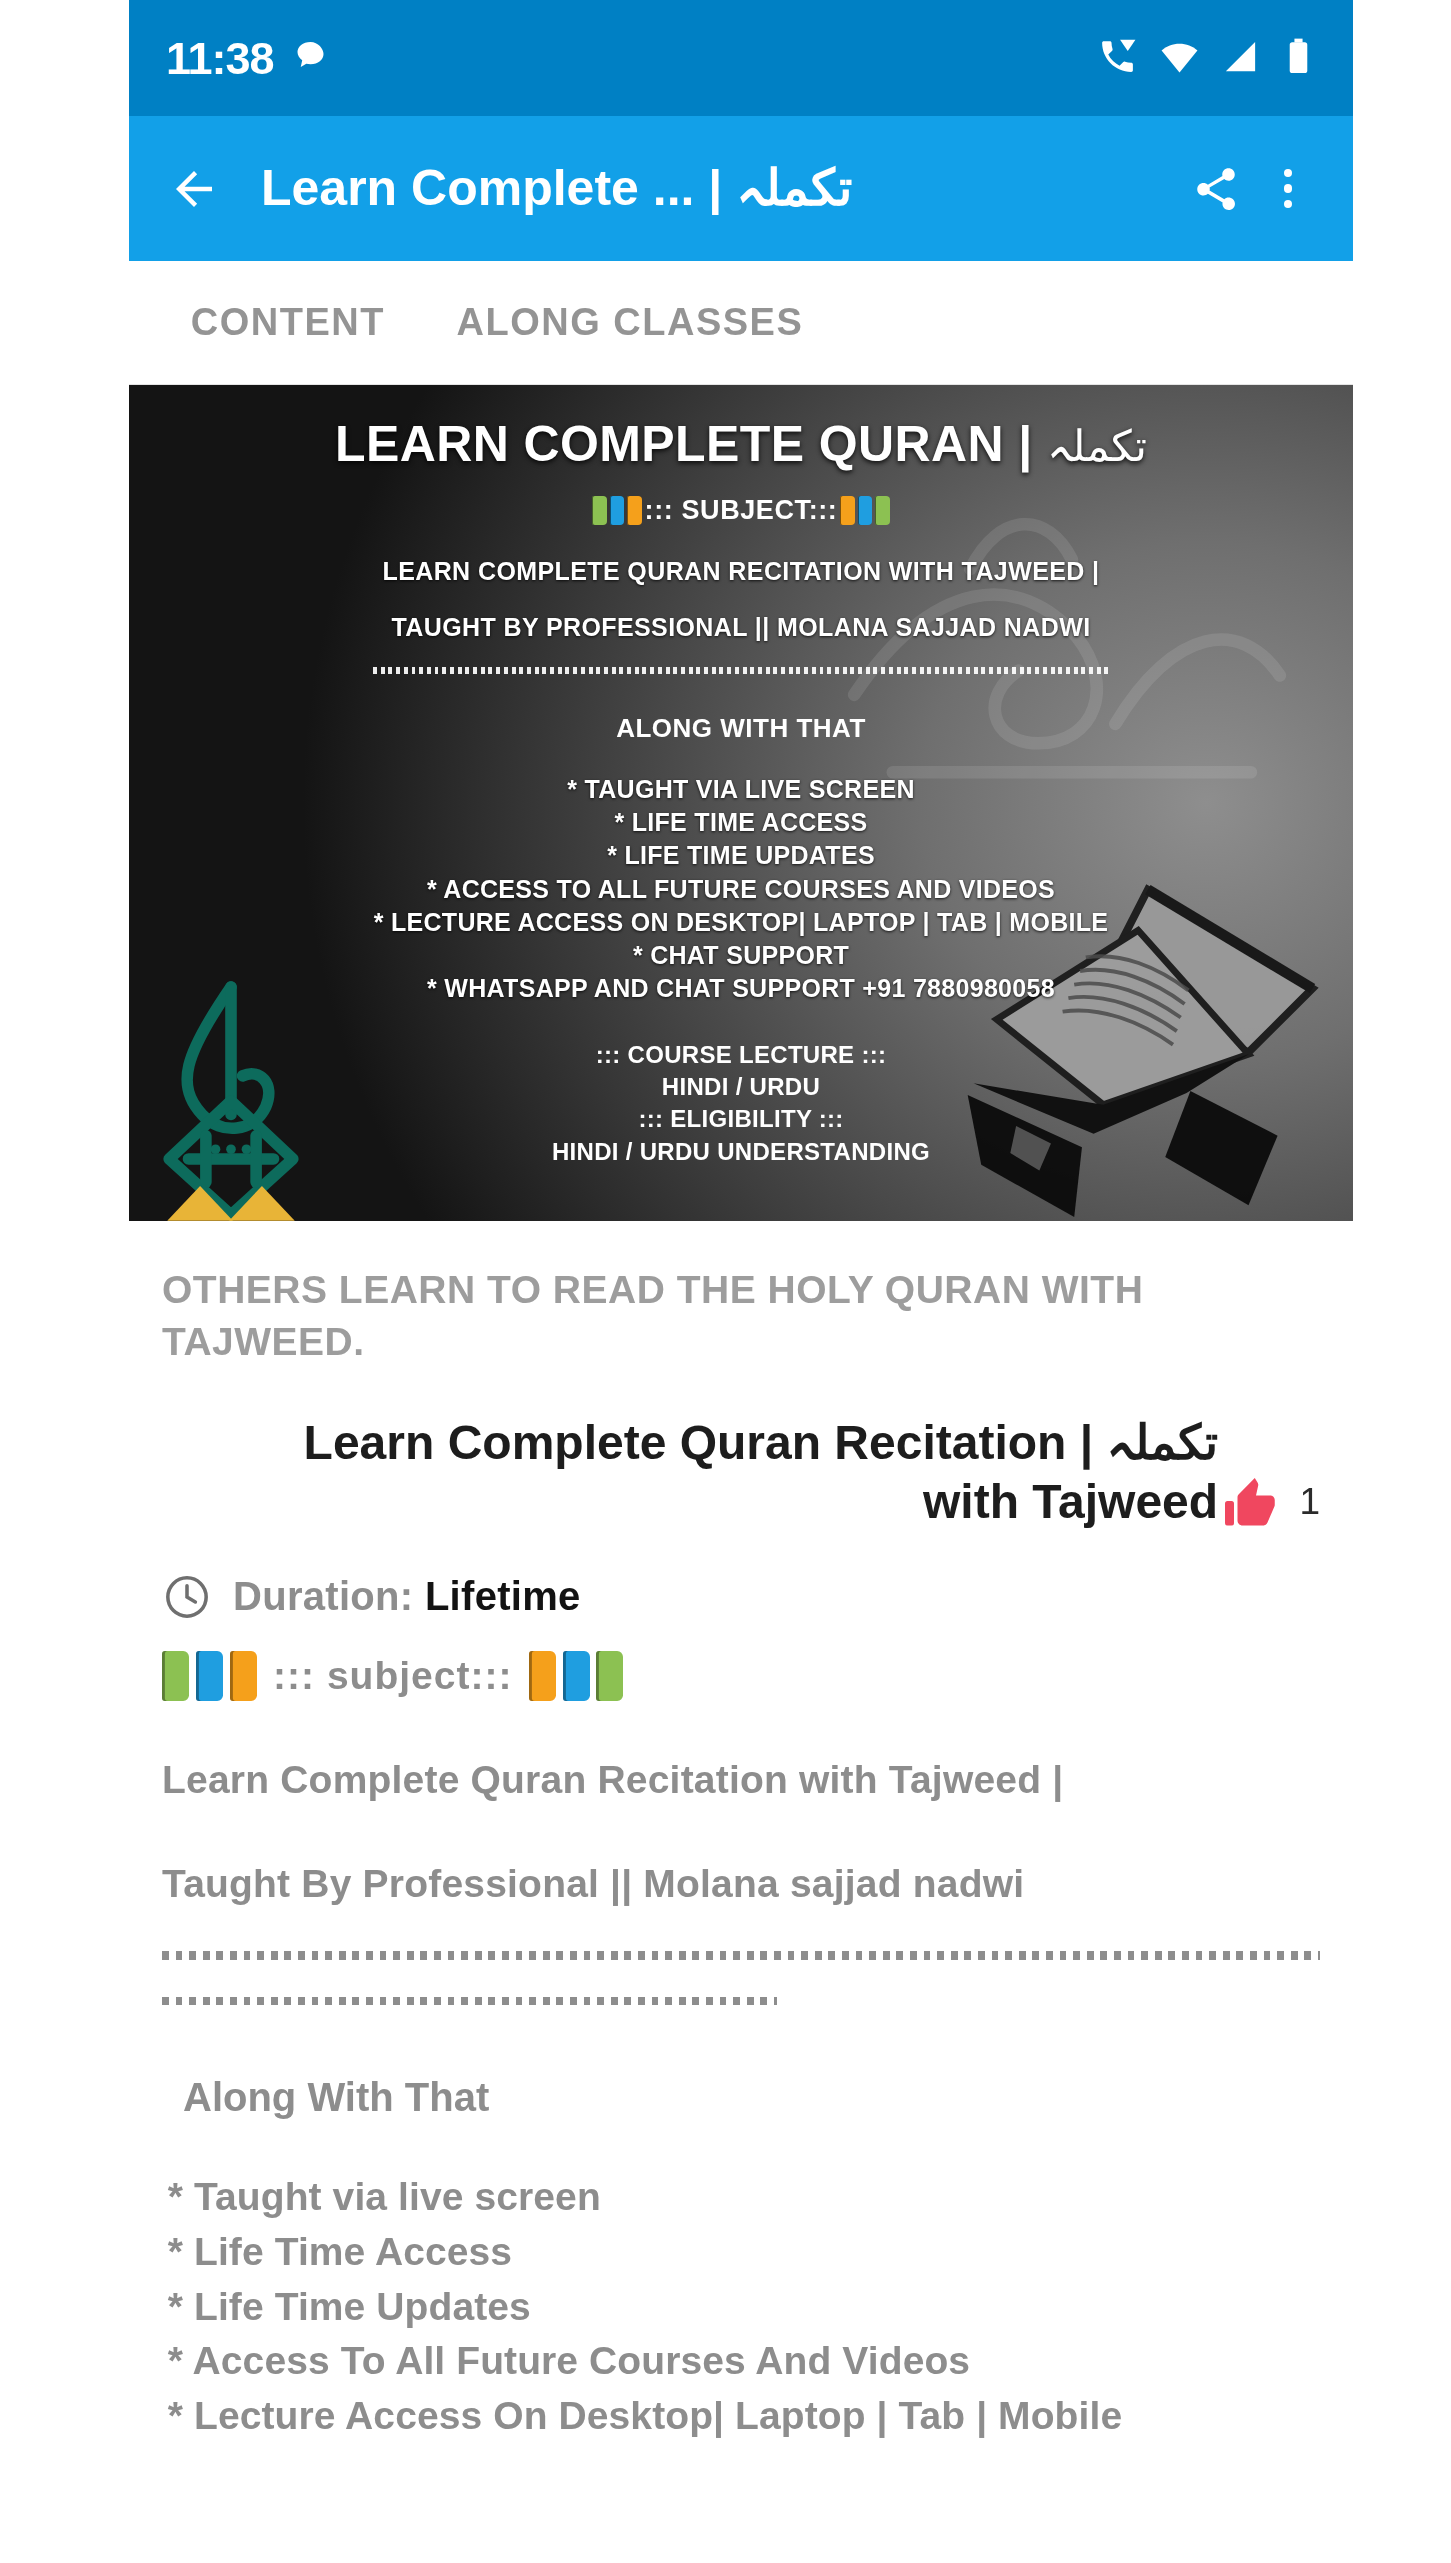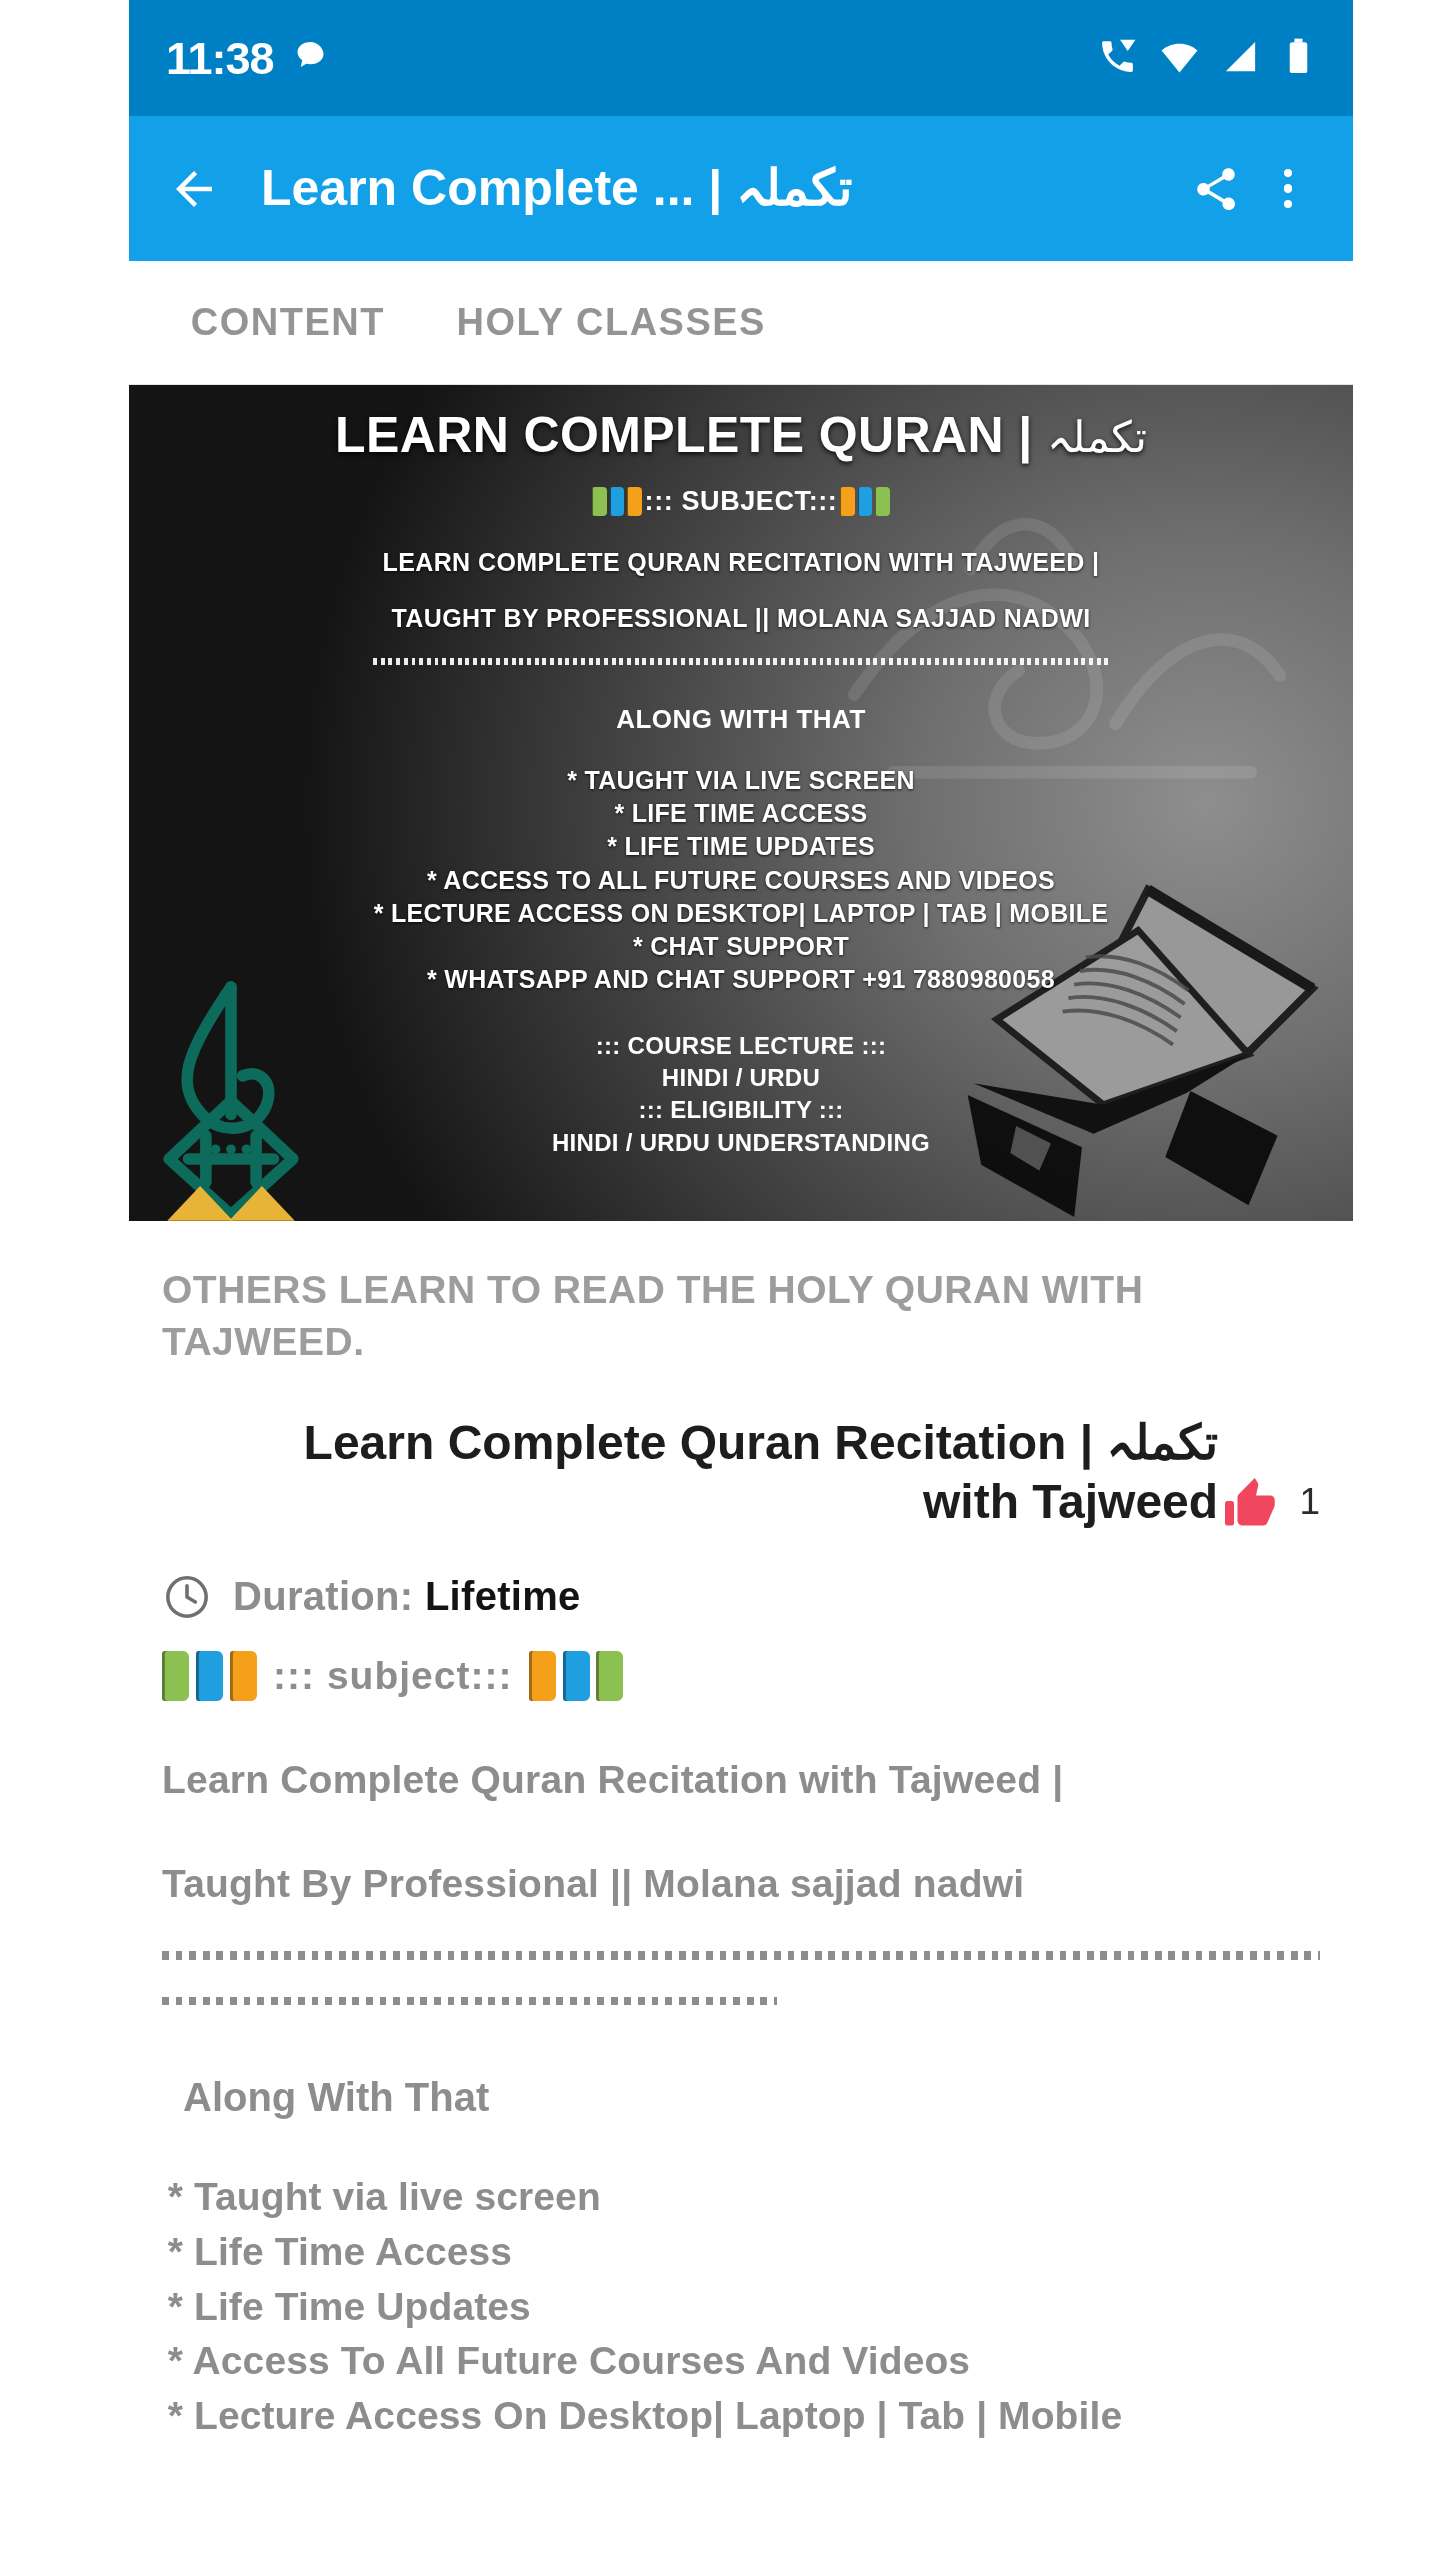"HOLY CLASSES" div.tab { text: HOLY -> ALONG }
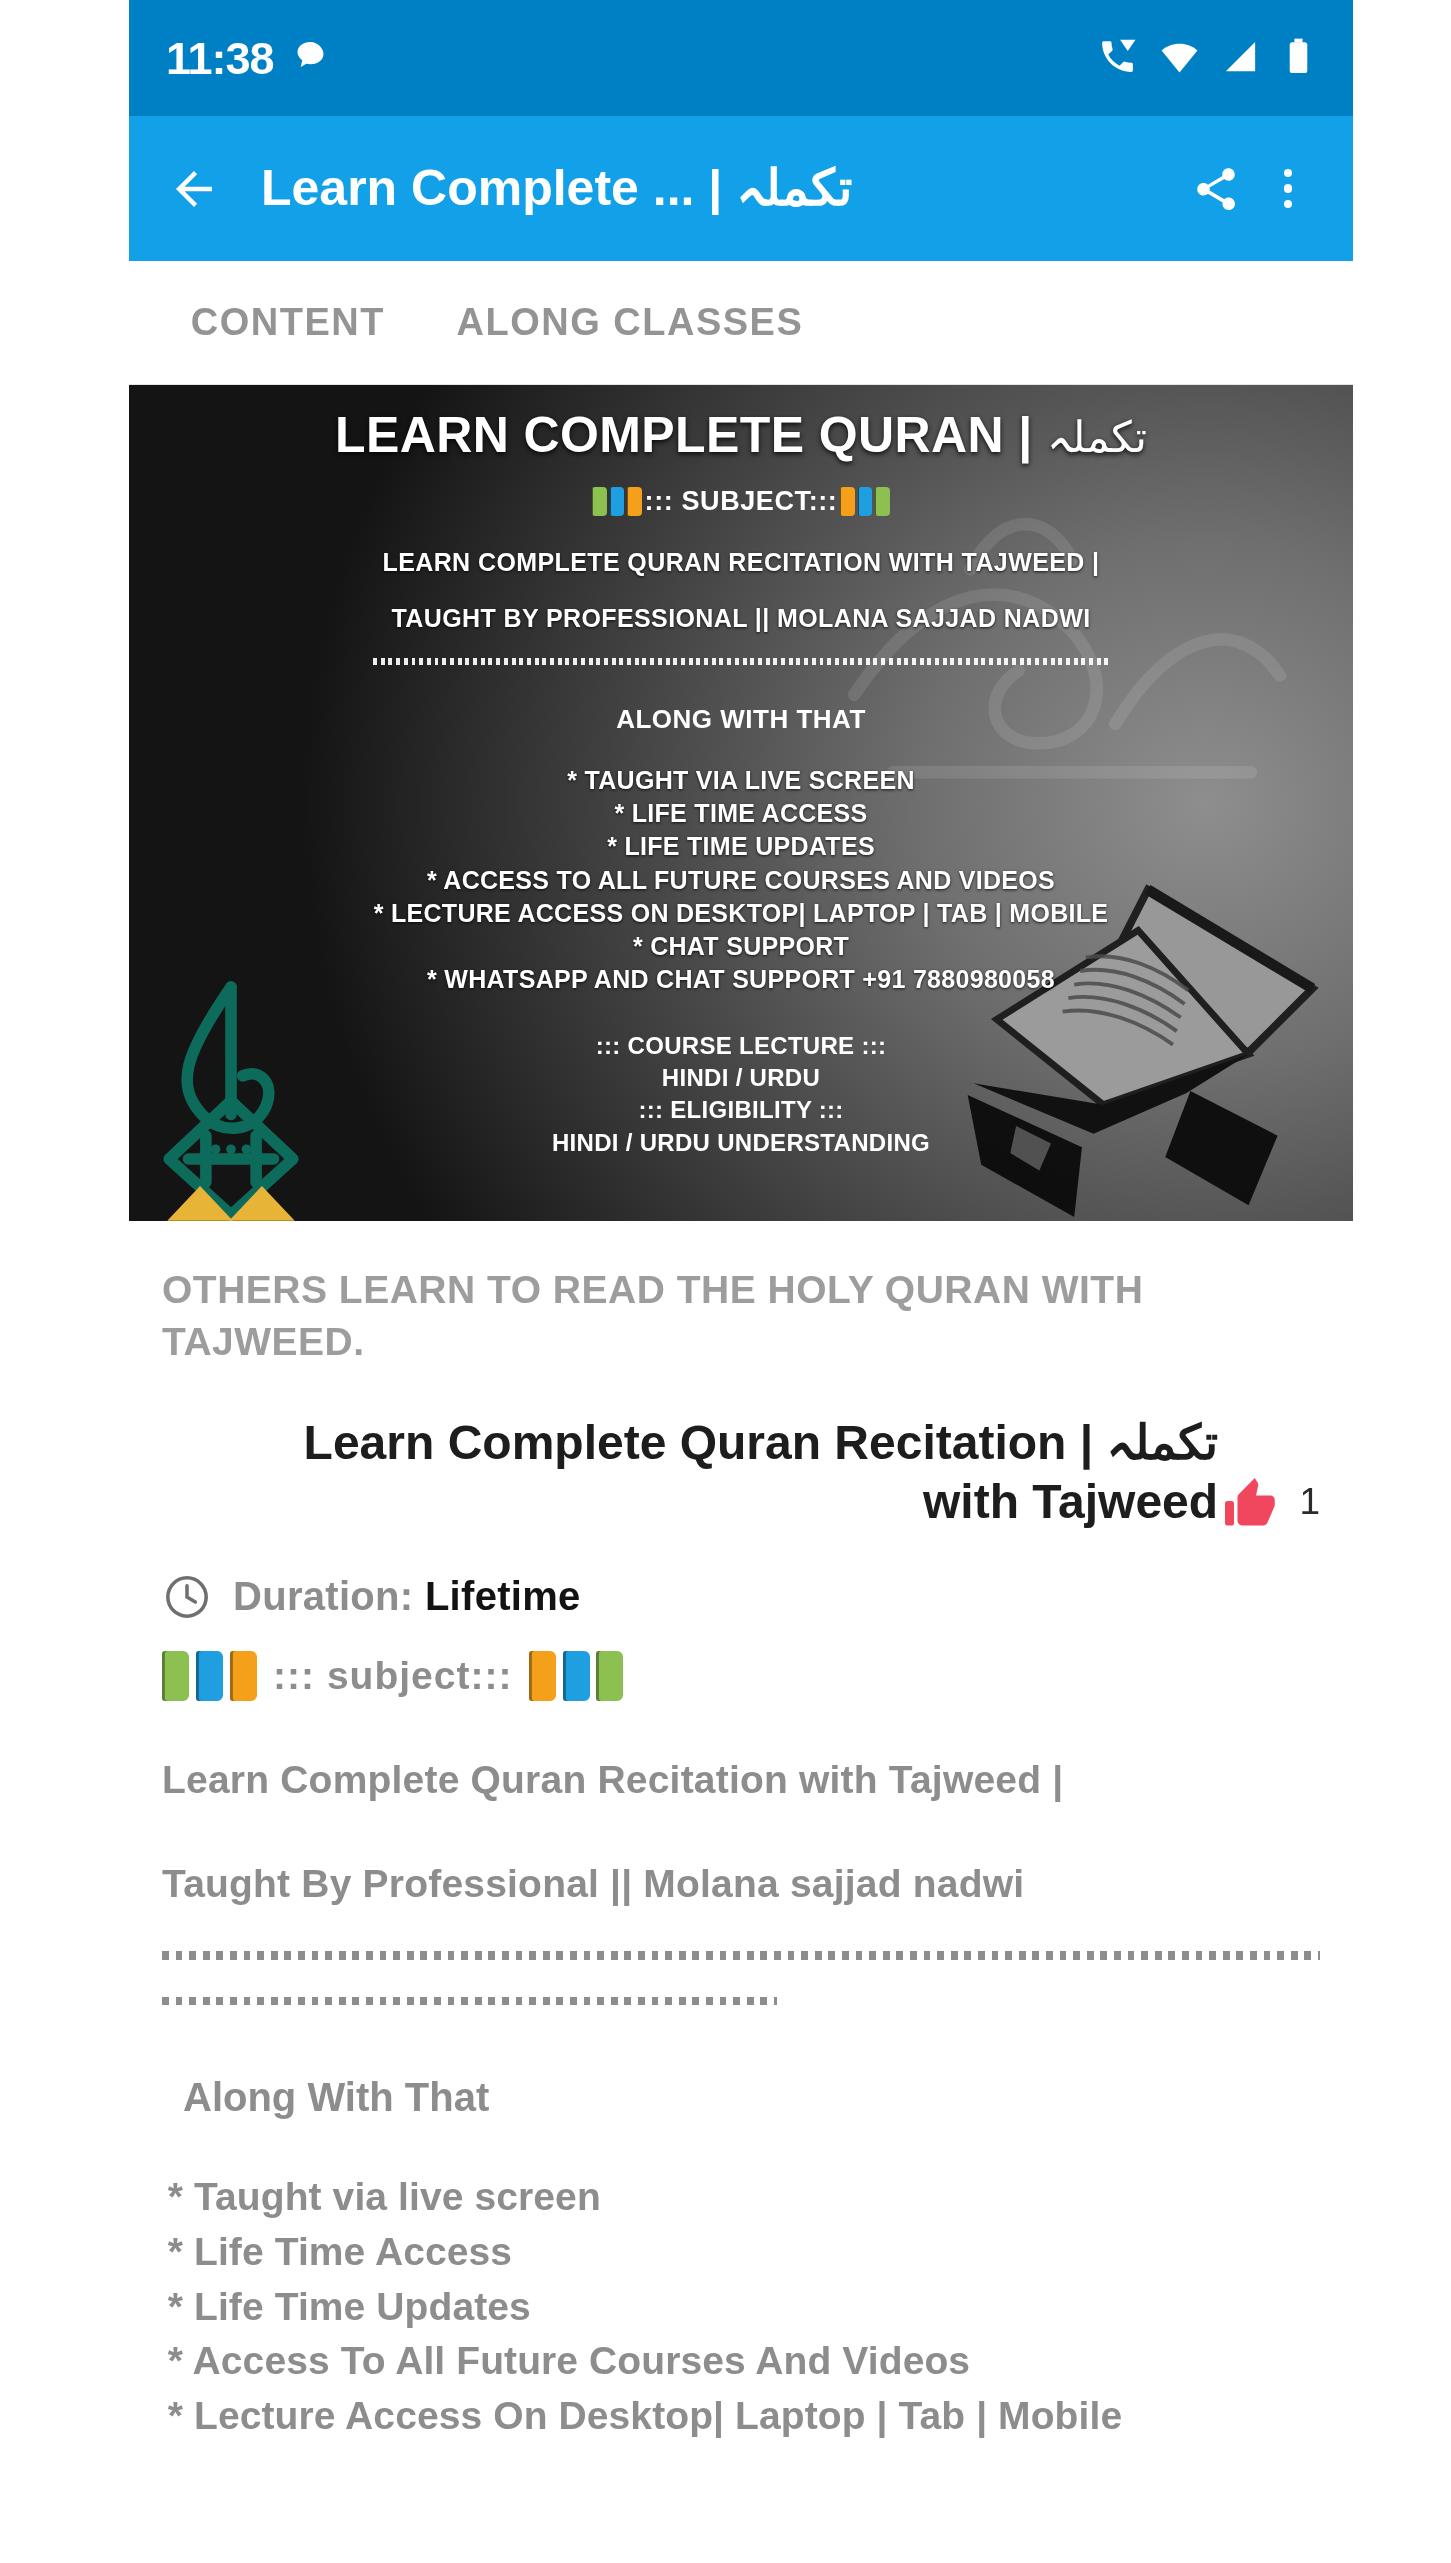"LEARN COMPLETE QURAN | تكملہ" .banner-inner { padding-top: 22px -> 31px }
